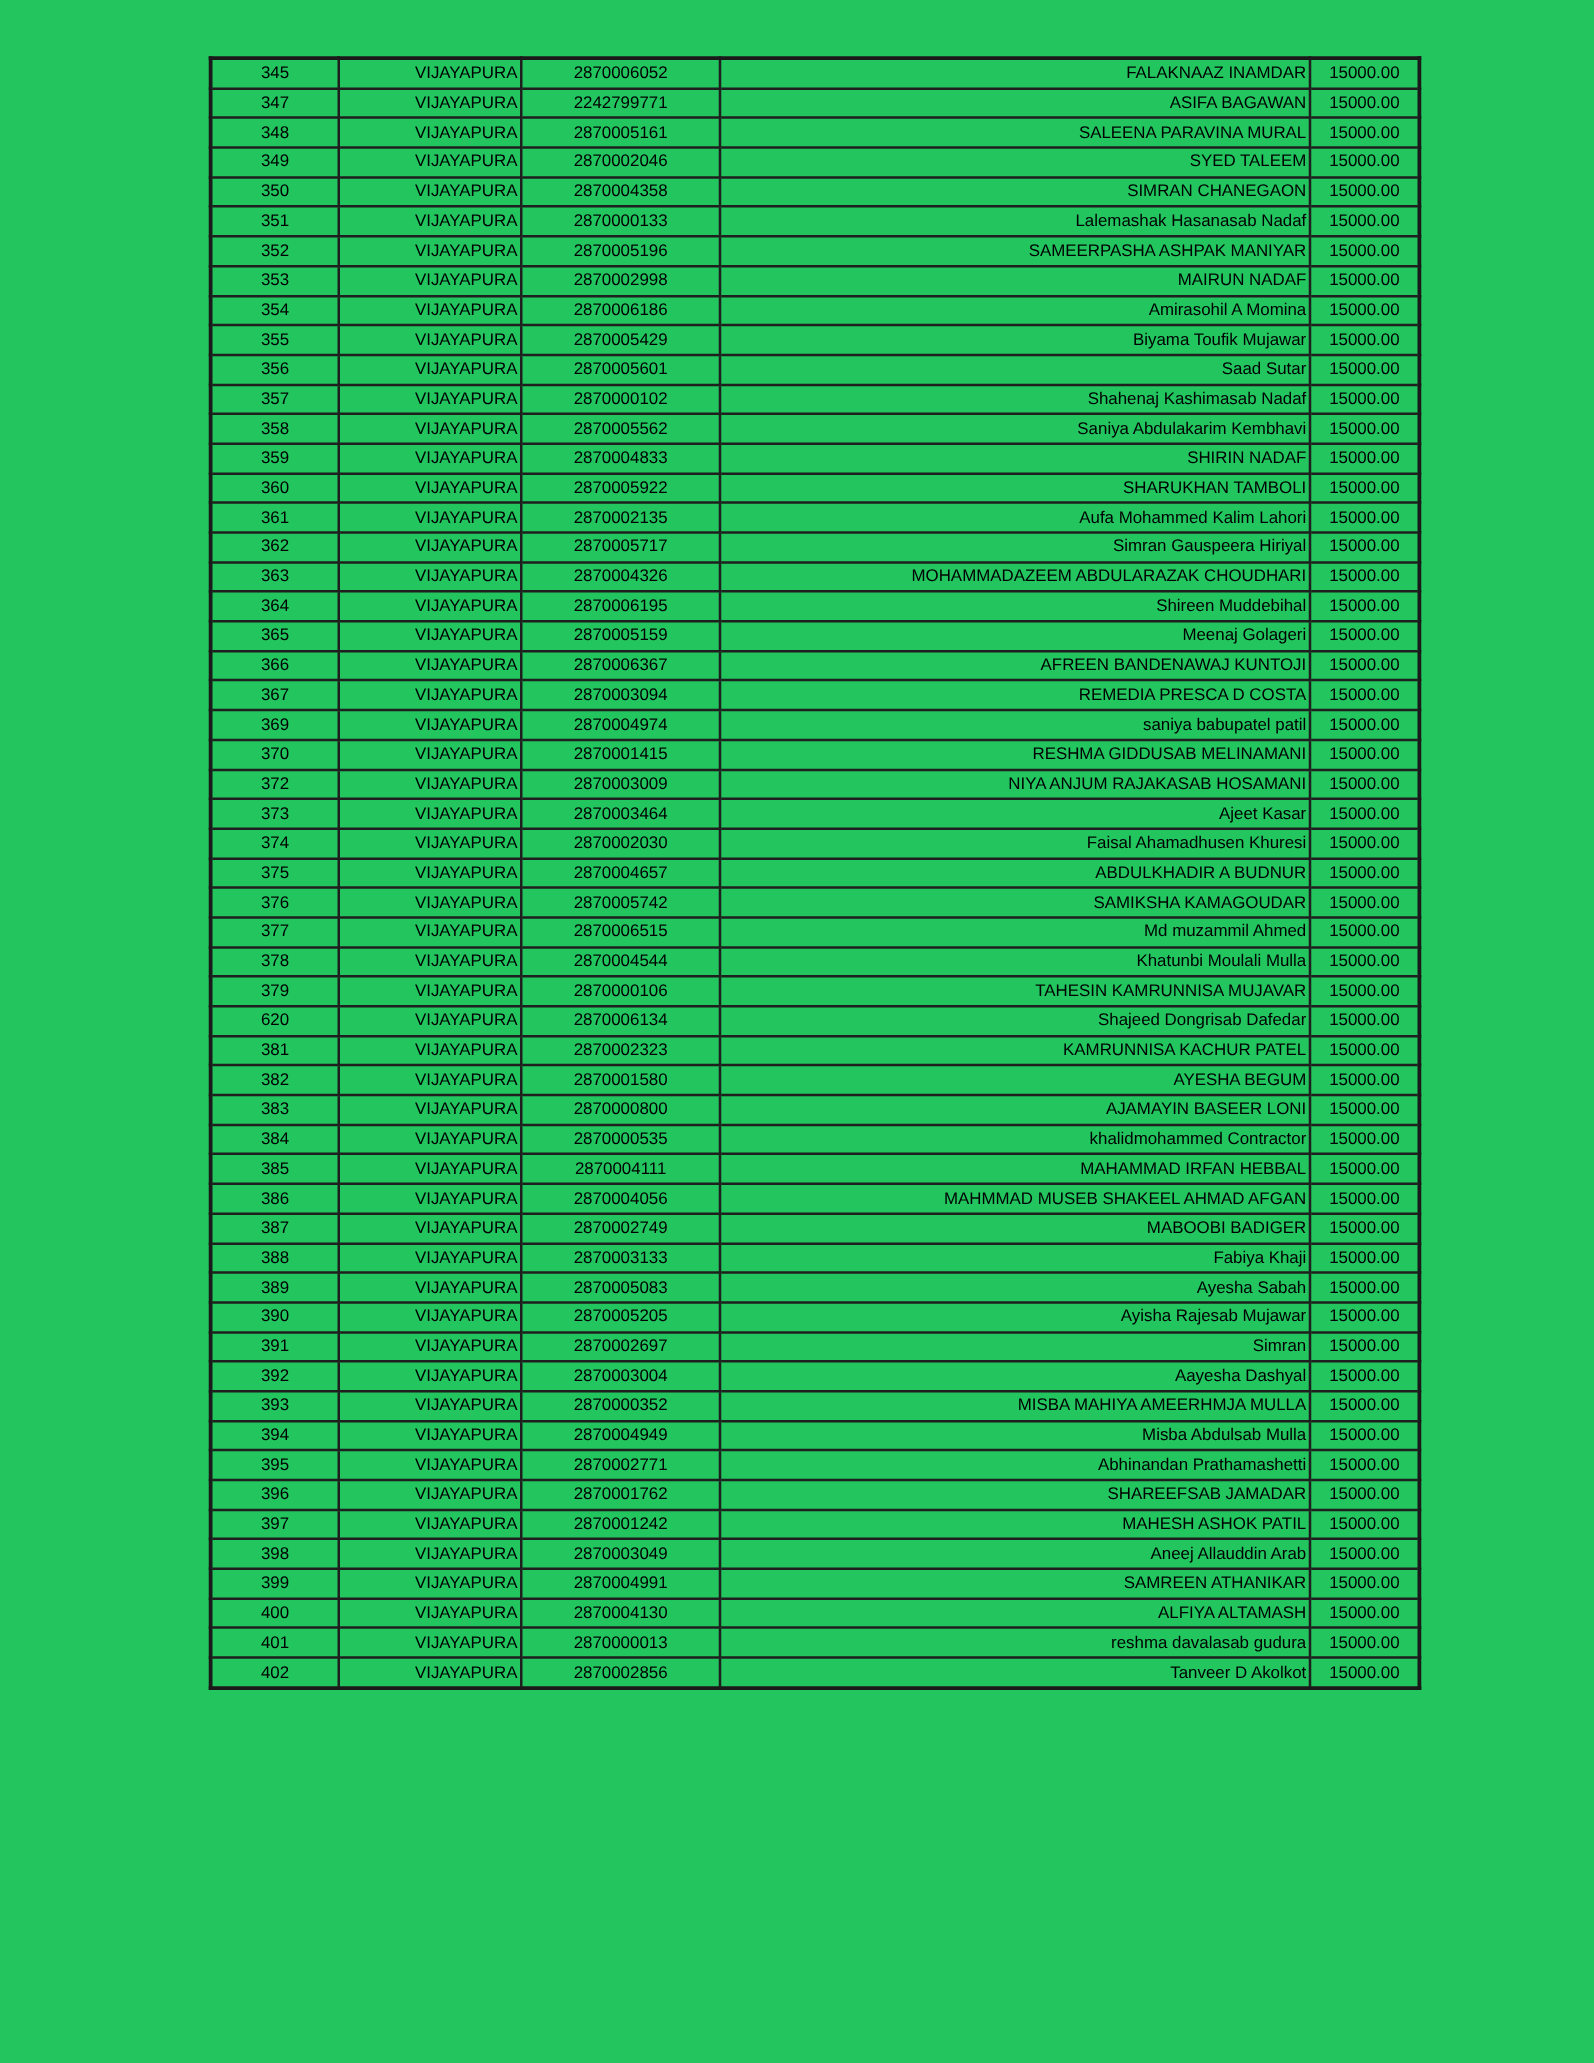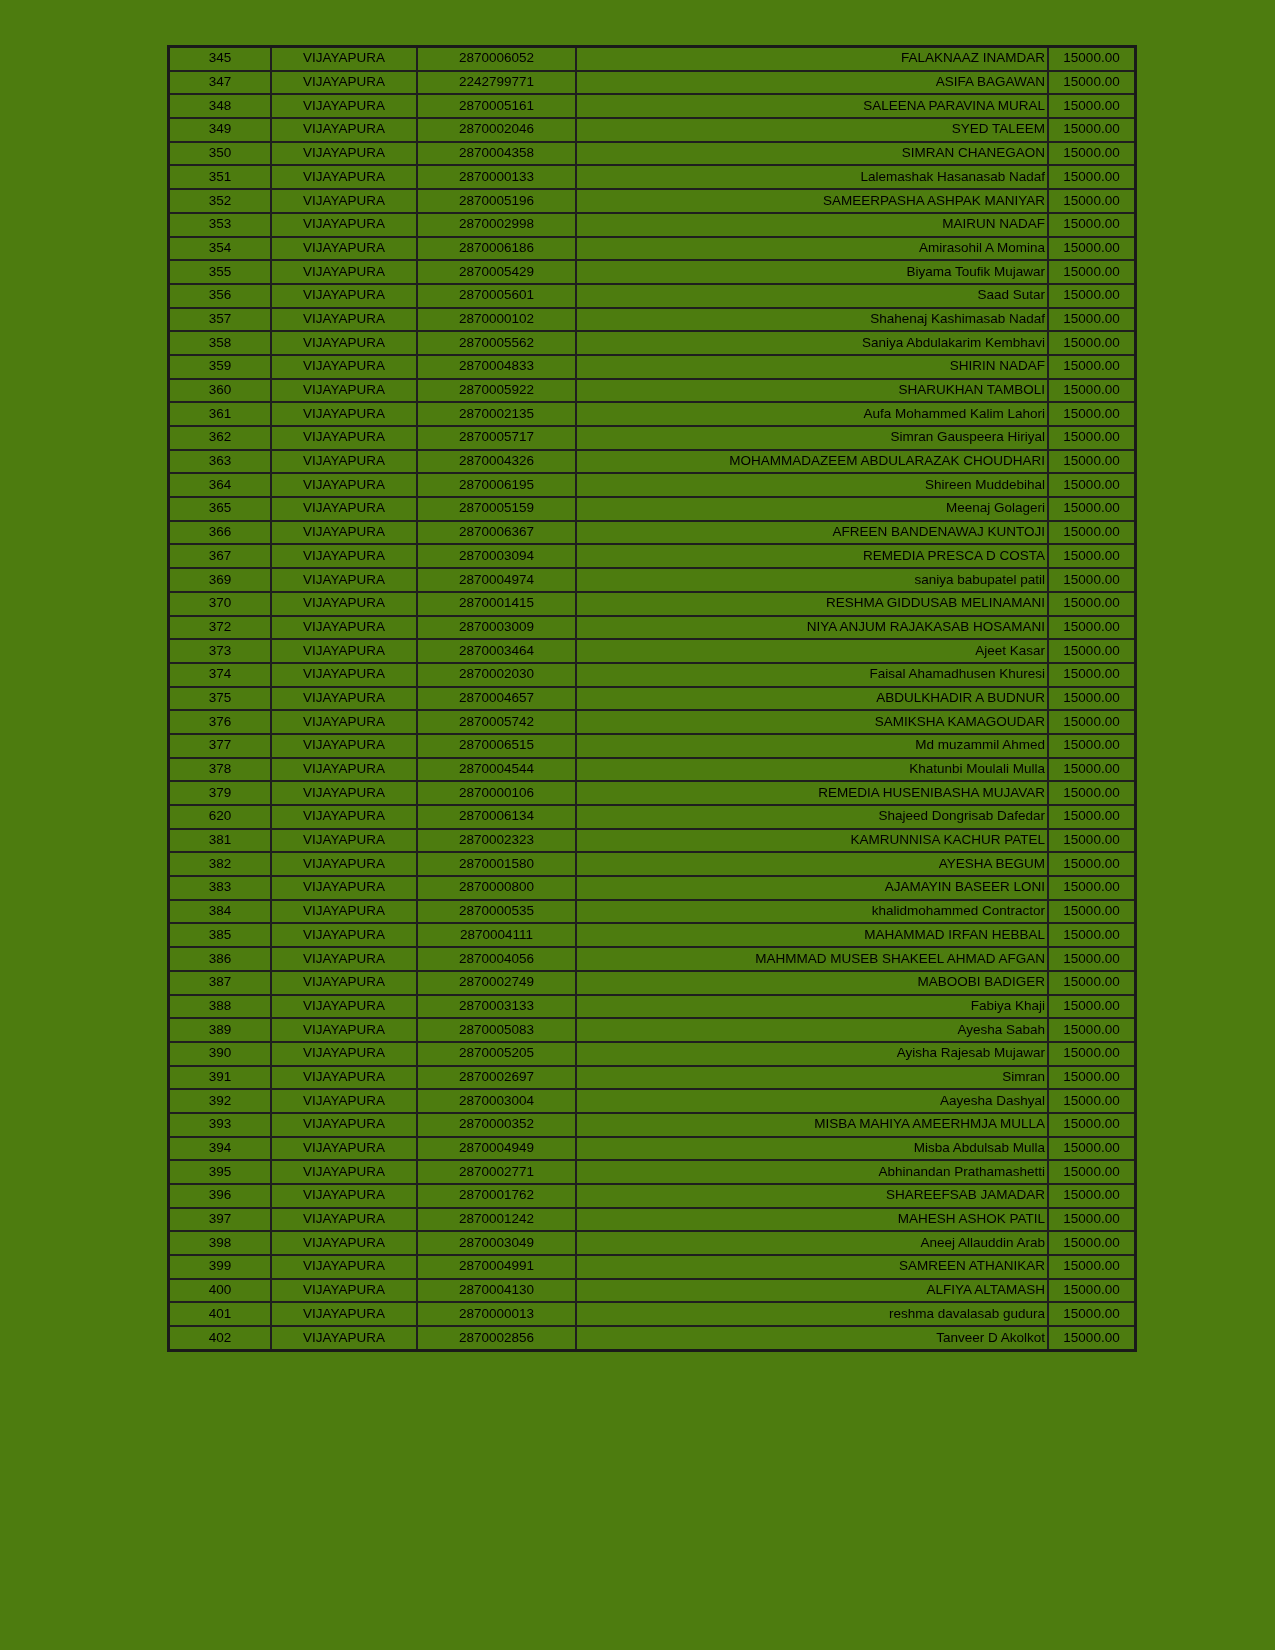"345" .page { background: #4d7c0f -> #22c55e }
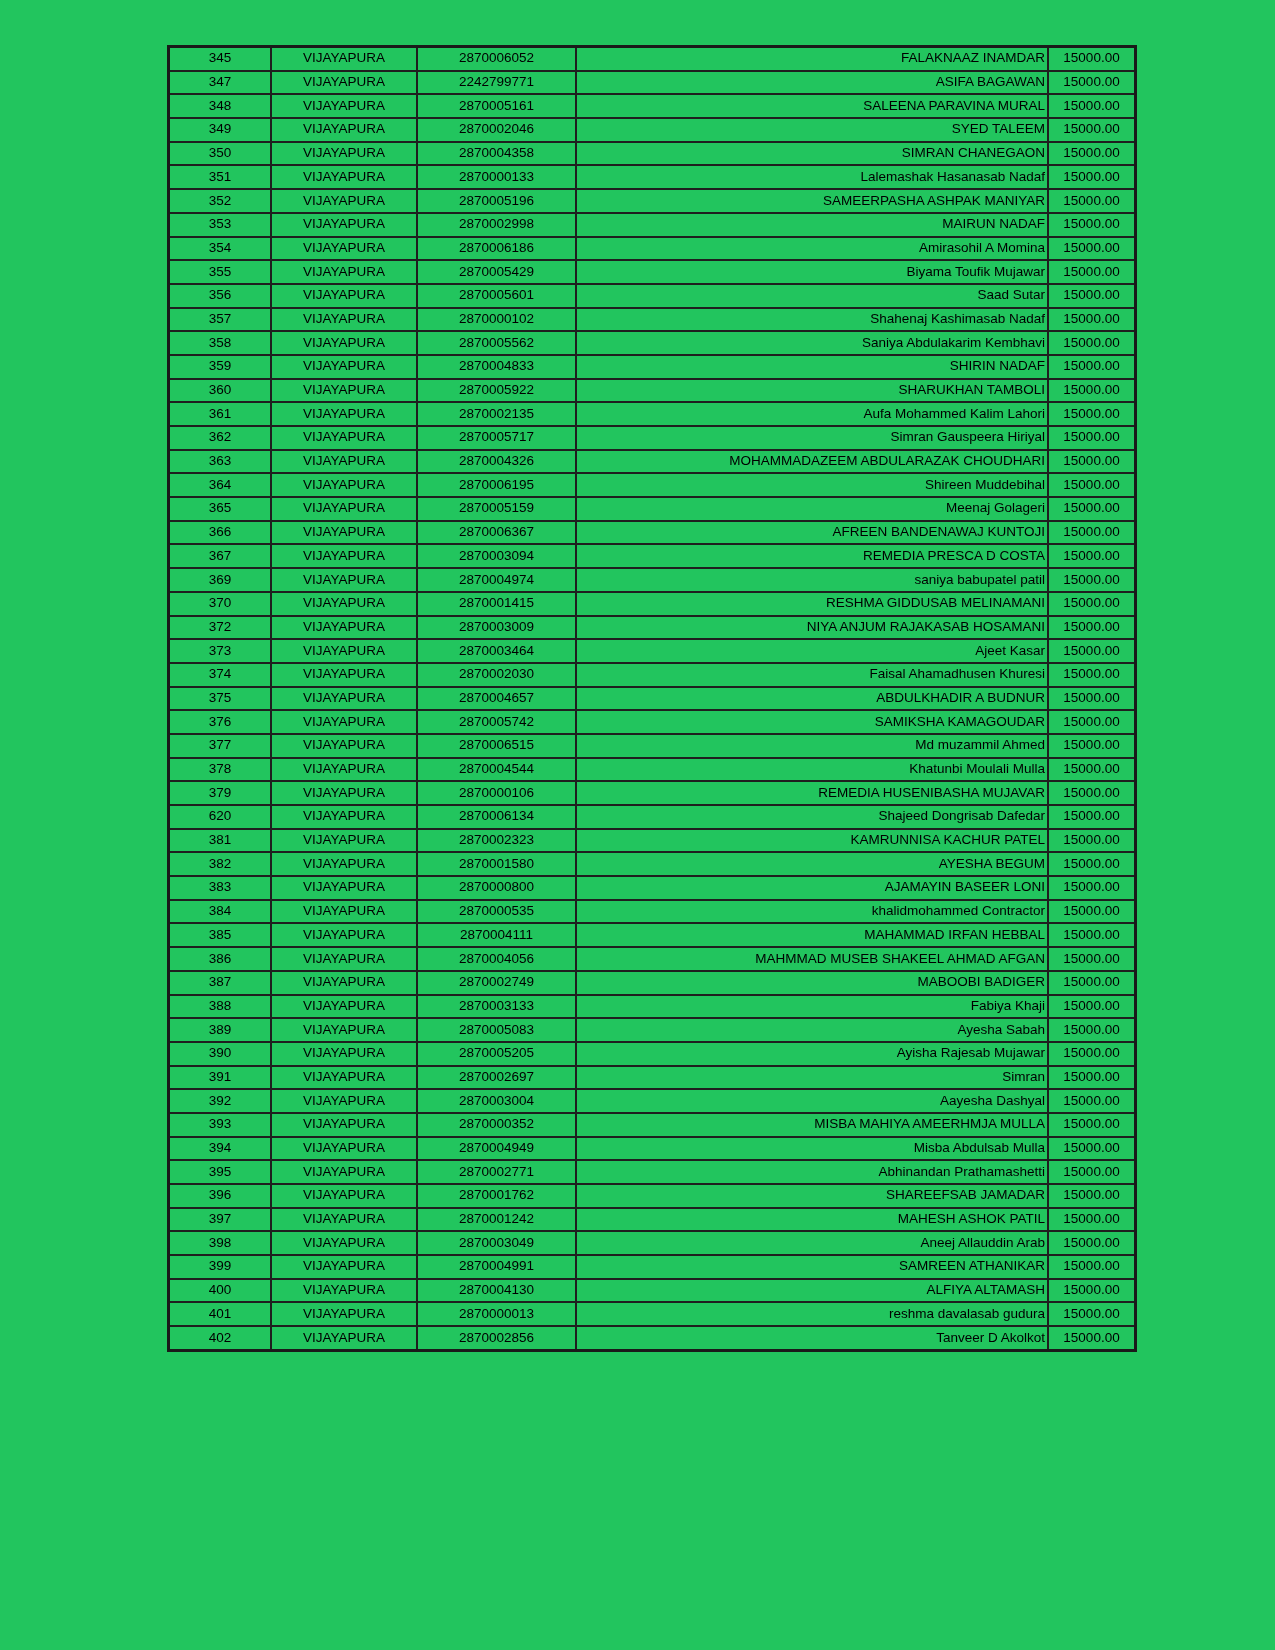"VIJAYAPURA" table.beneficiary-table td.col-district { text-align: none -> right }
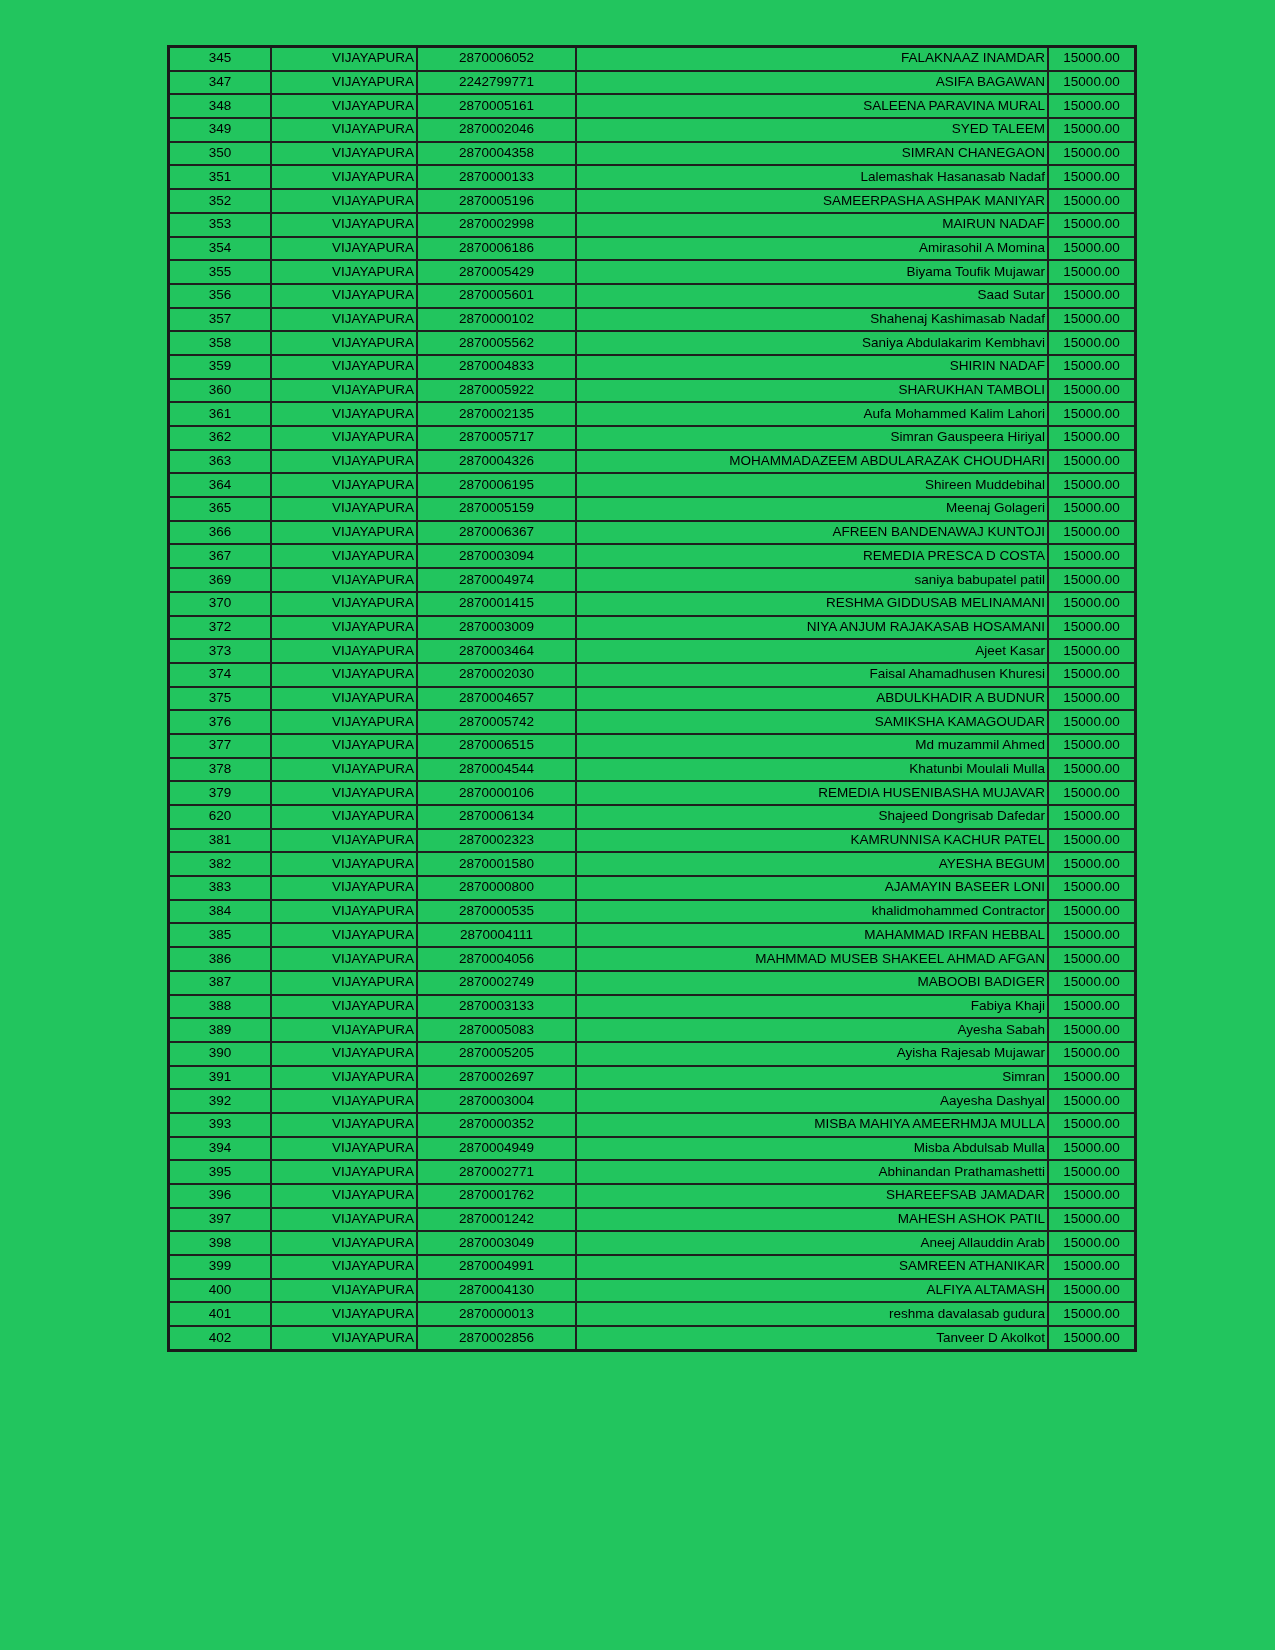"REMEDIA HUSENIBASHA MUJAVAR" td.col-name { text: REMEDIA HUSENIBASHA -> TAHESIN KAMRUNNISA }
